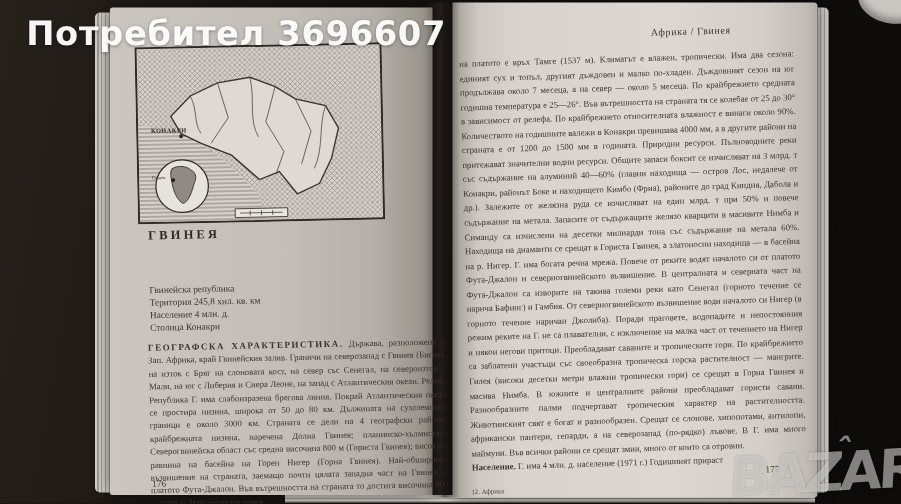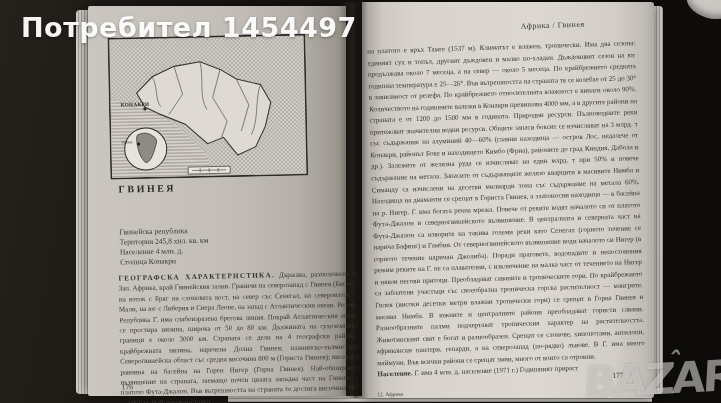"Потребител 1454497" div.wm-user { text: 1454497 -> 3696607 }
